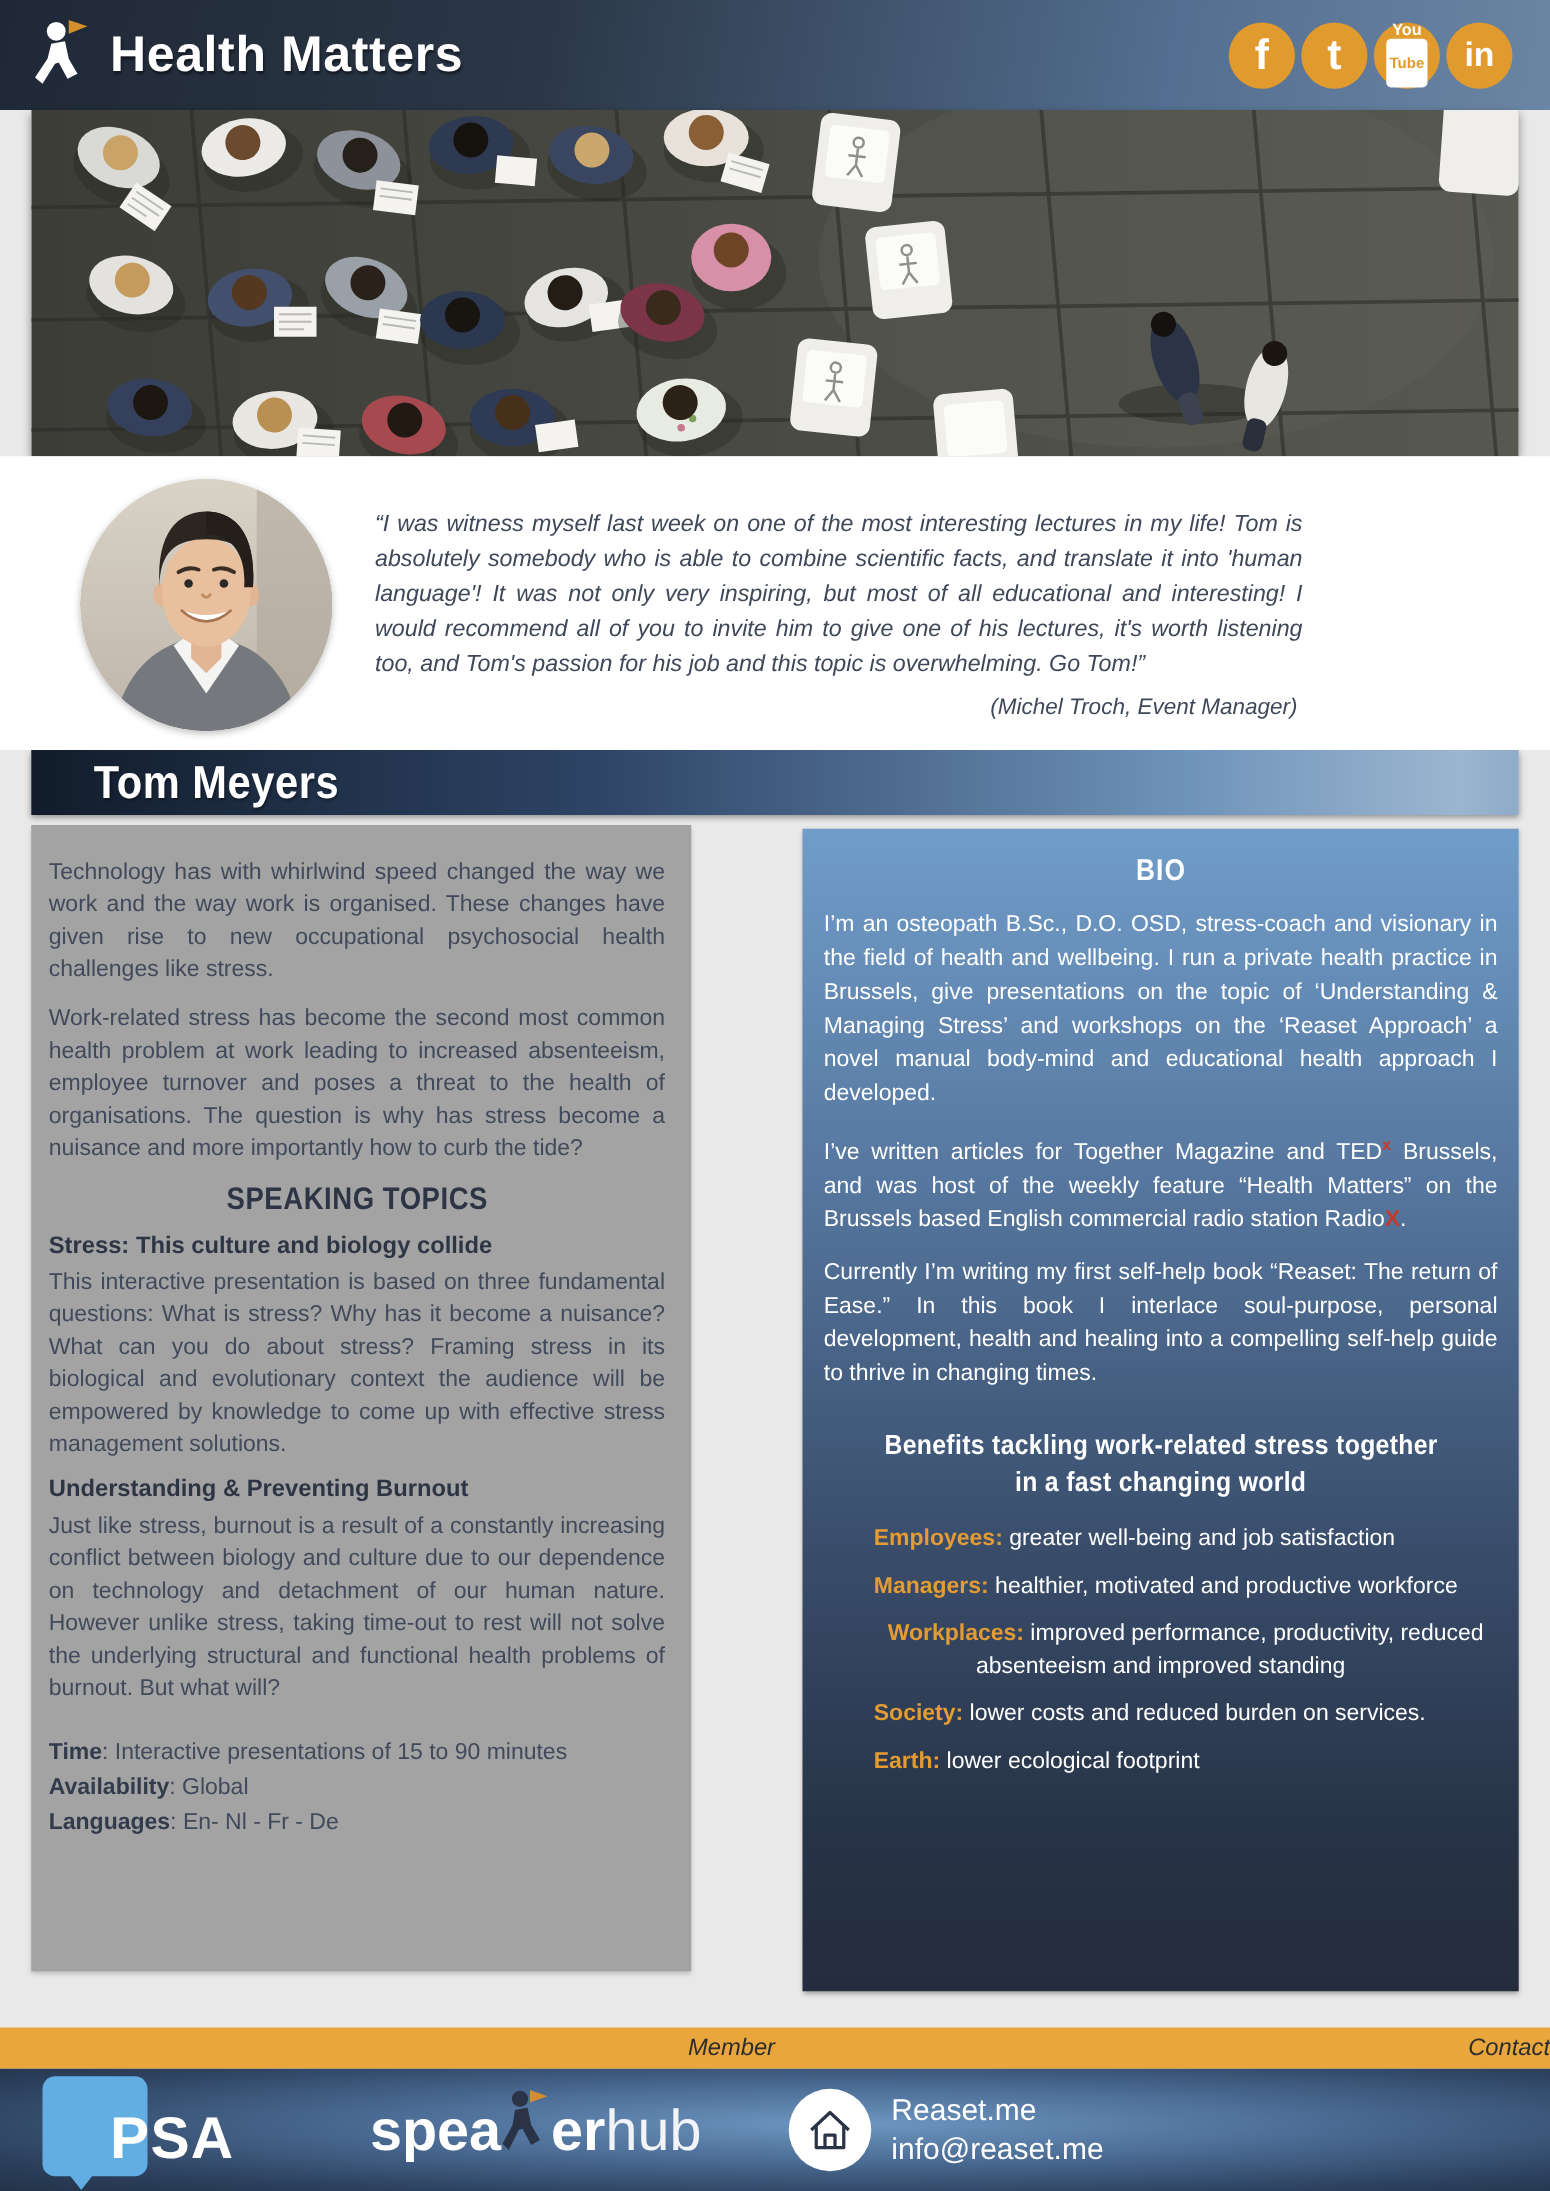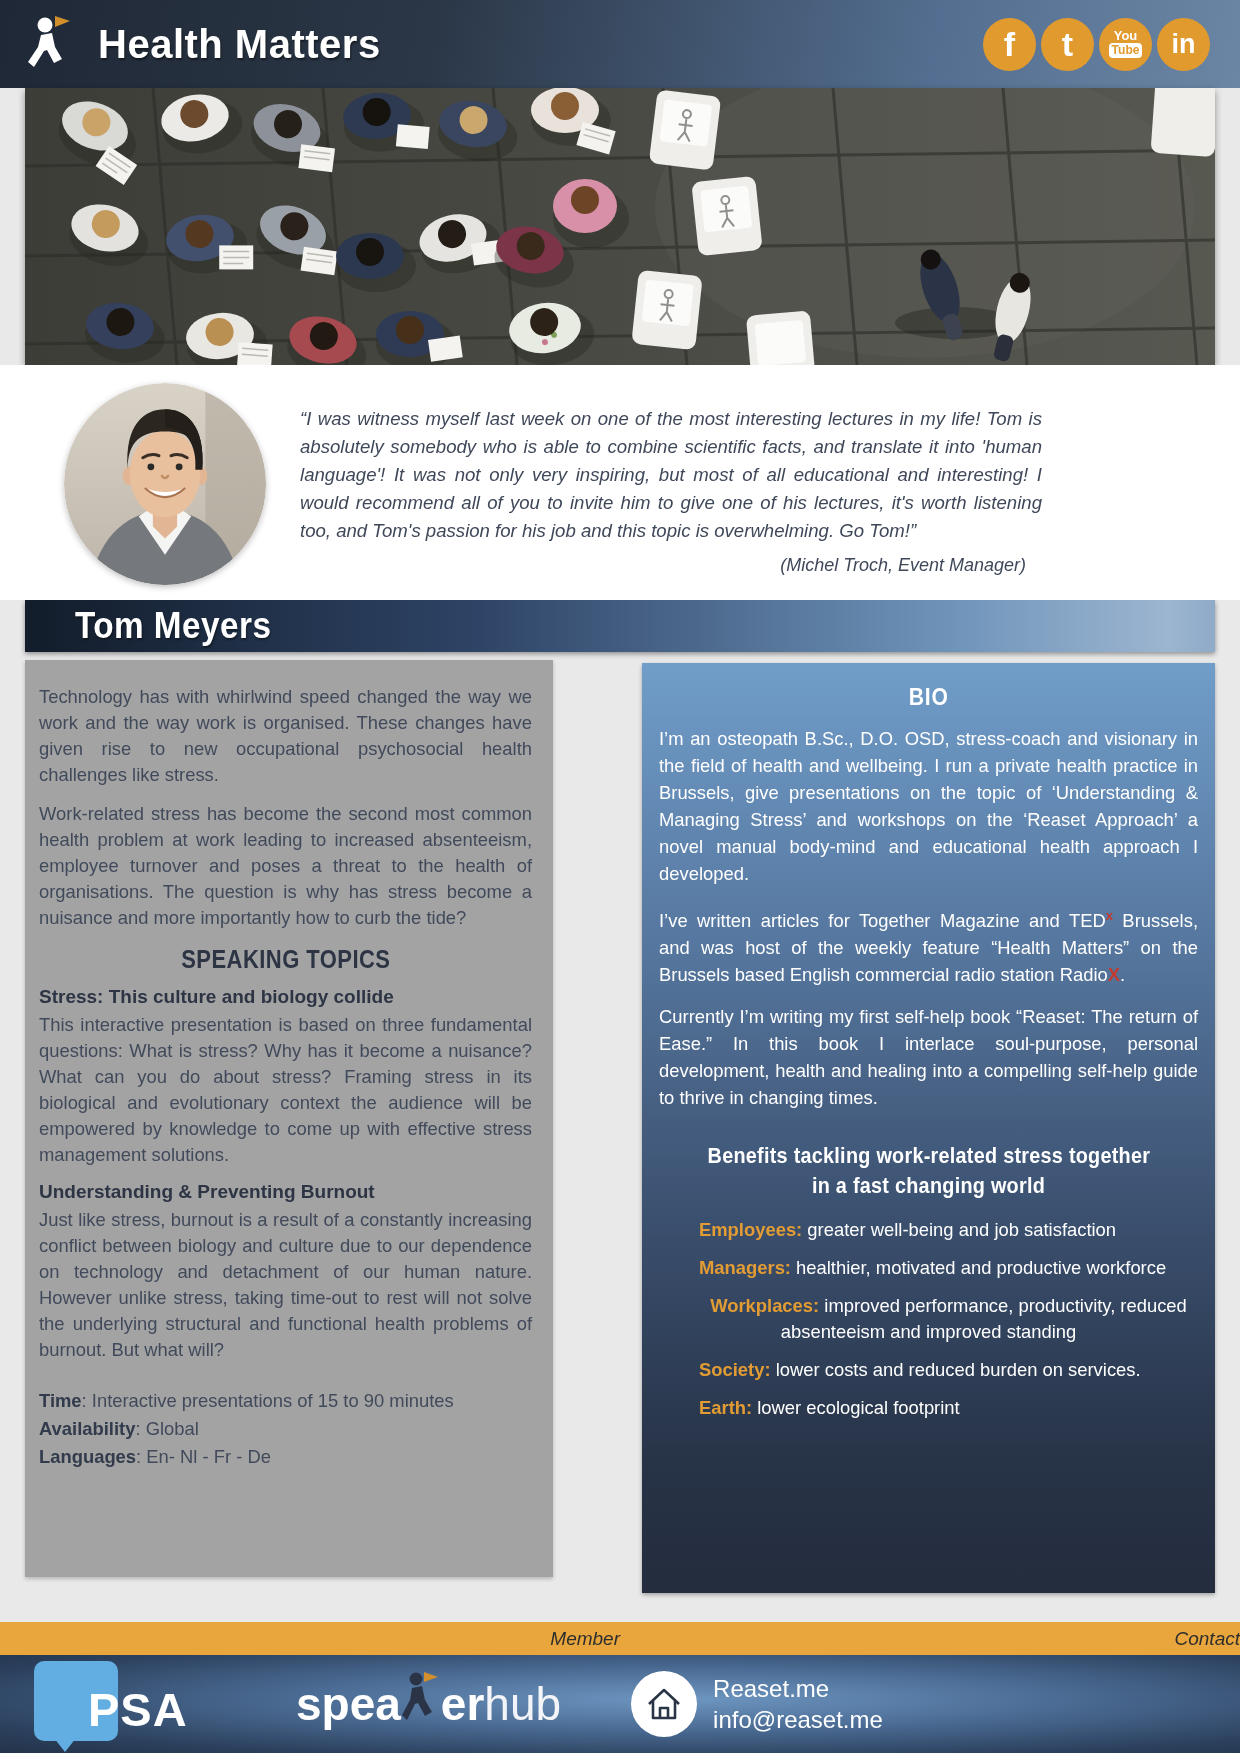"Health Matters" .brand { gap: 24px -> 14px }
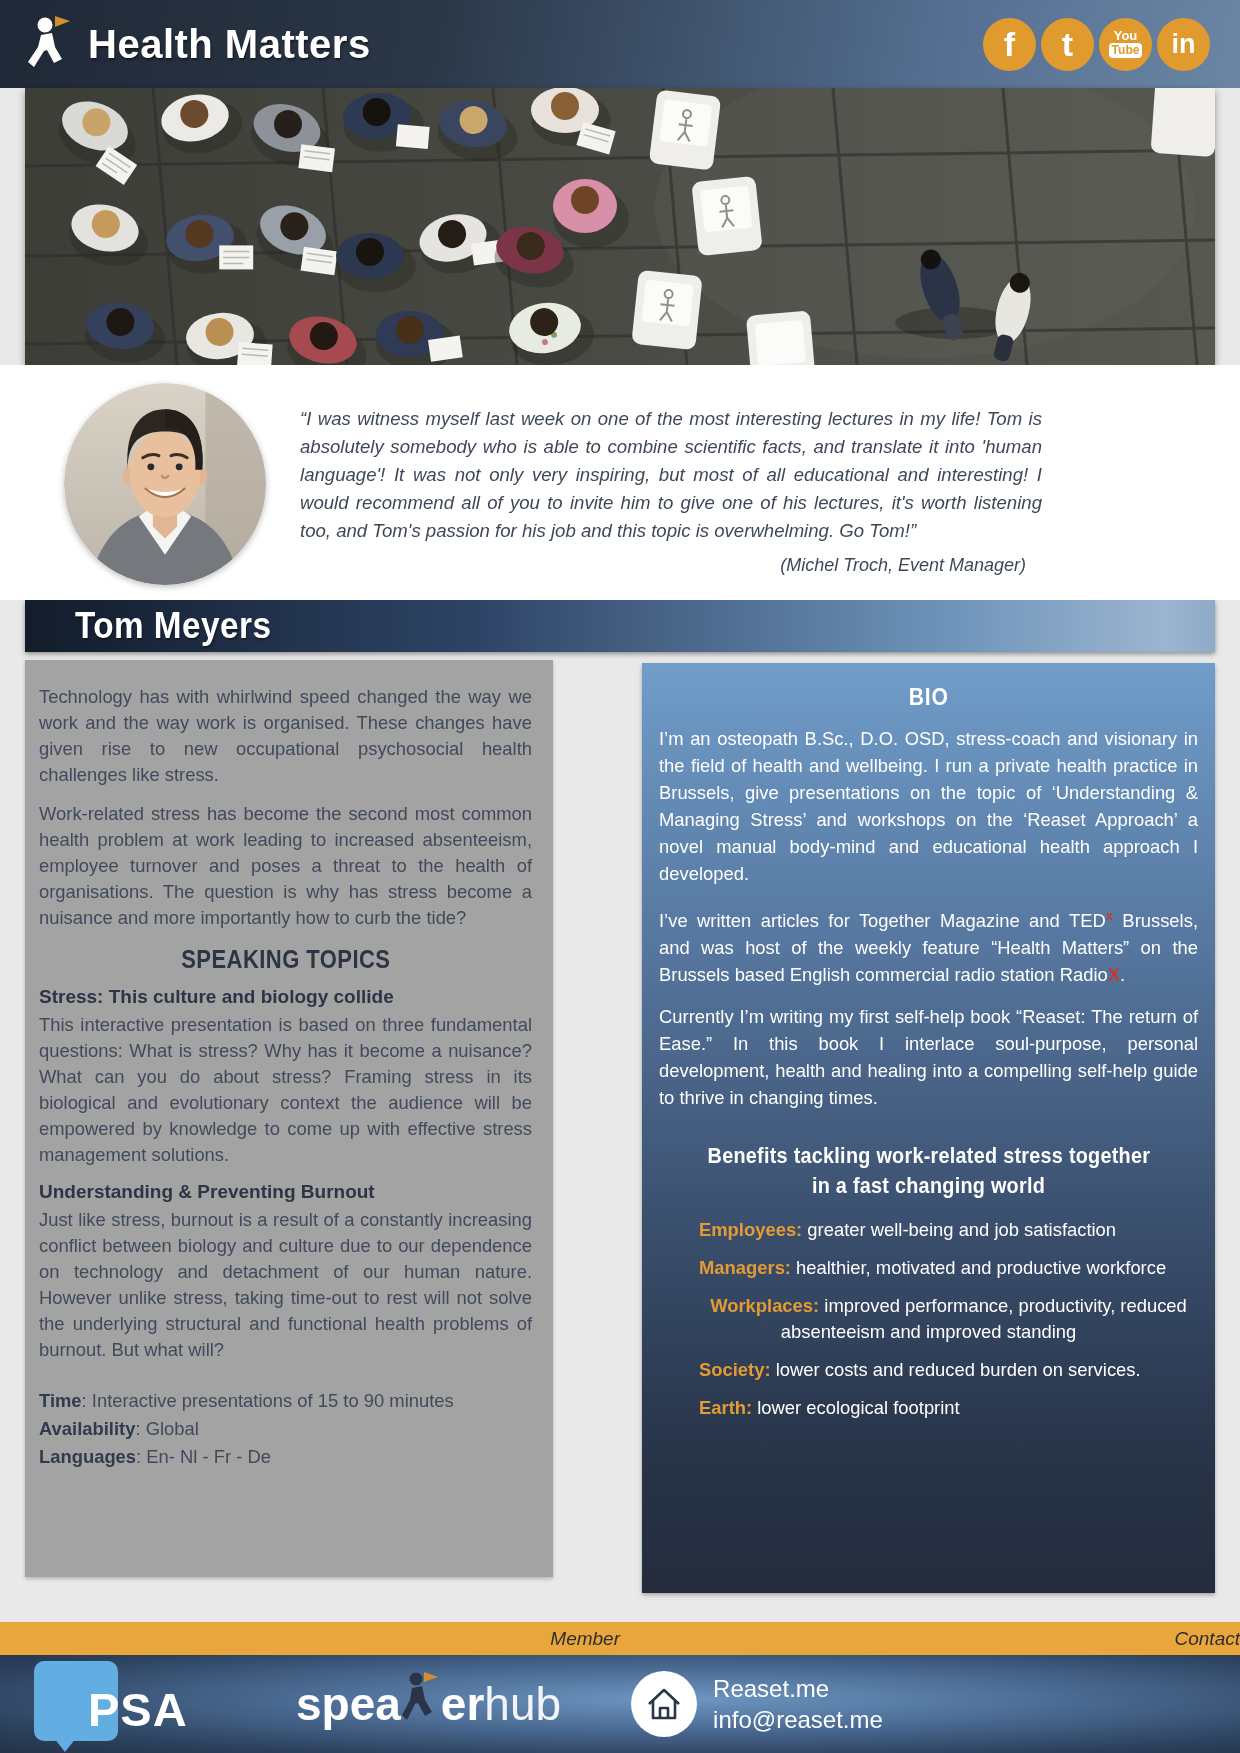"Tube" .yt-tube { padding: 0 3px -> 12px 3px }
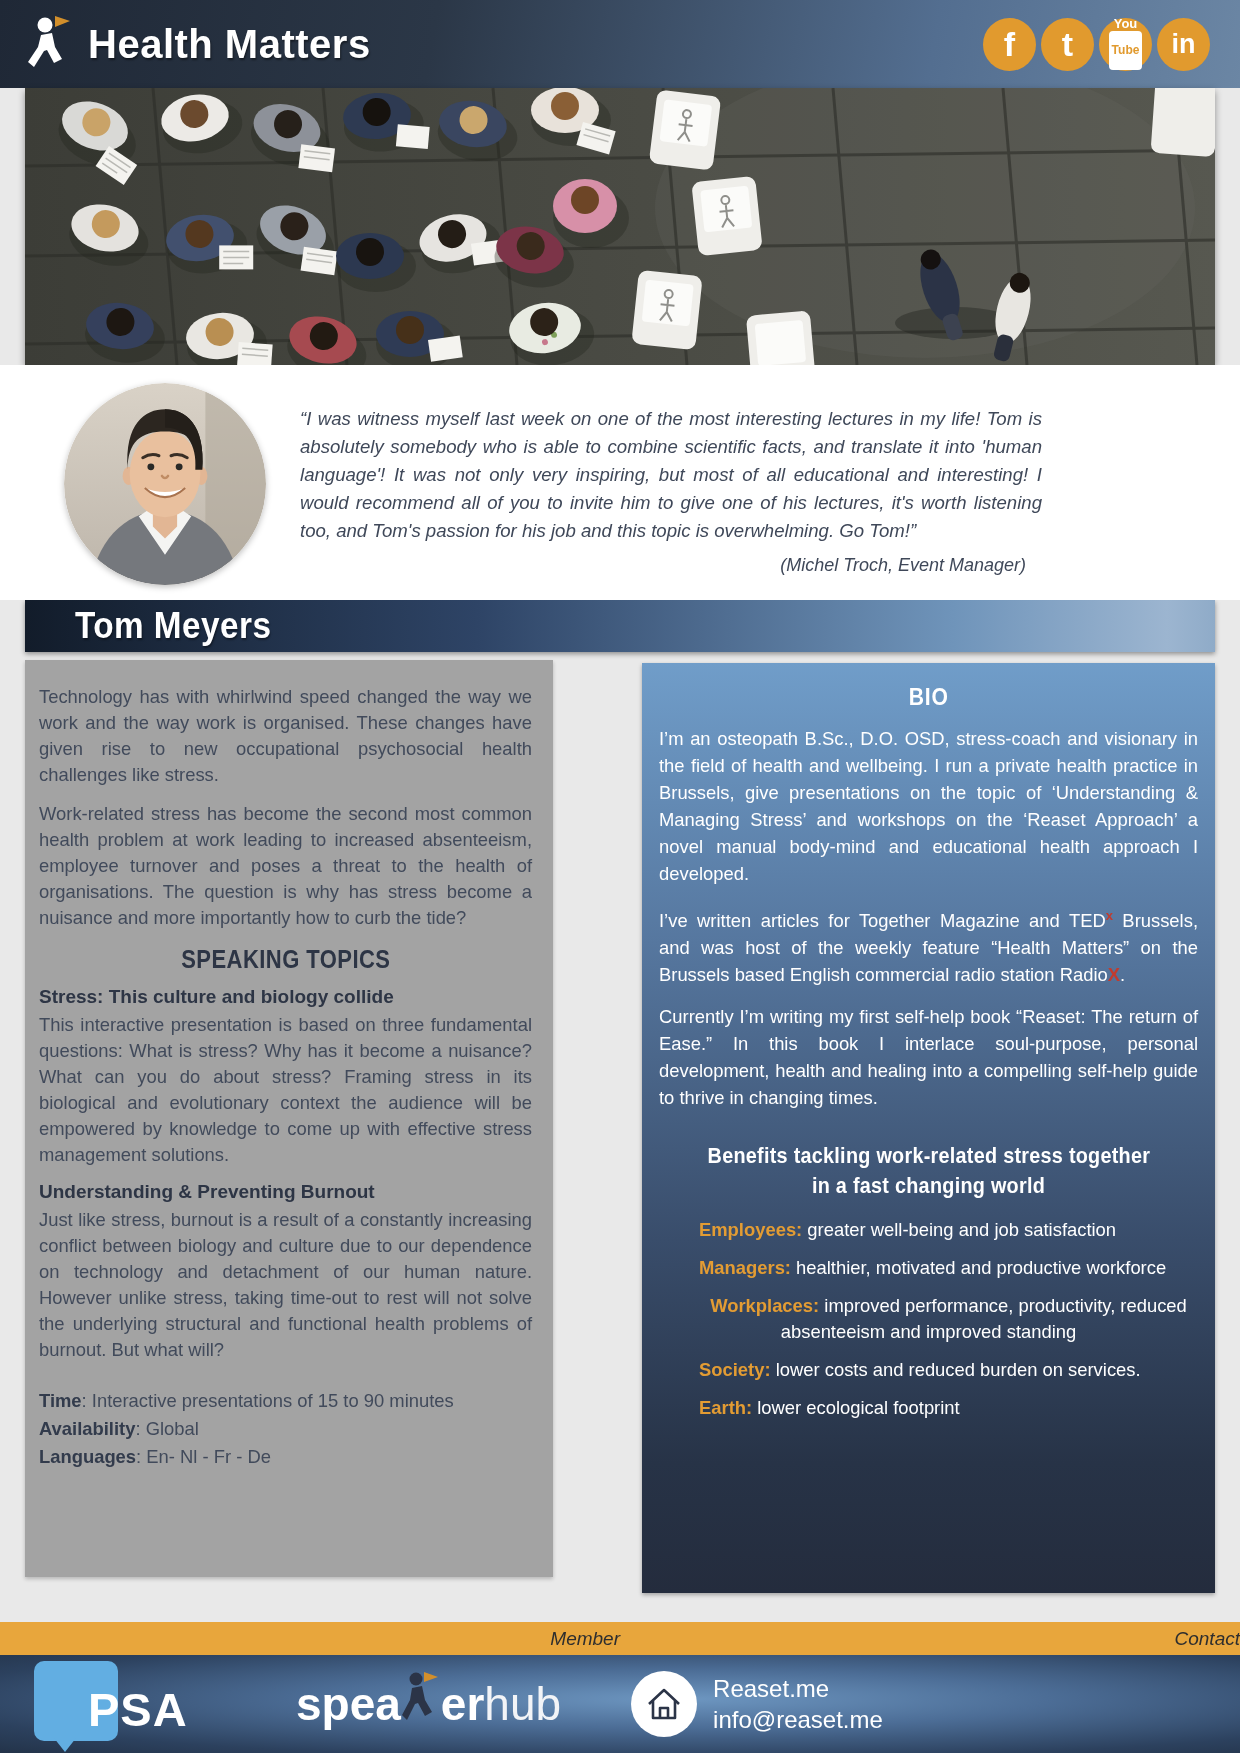"(Michel Troch, Event Manager)" .attribution { margin: 10px 16px 0 -> 10px 4px 0 }
